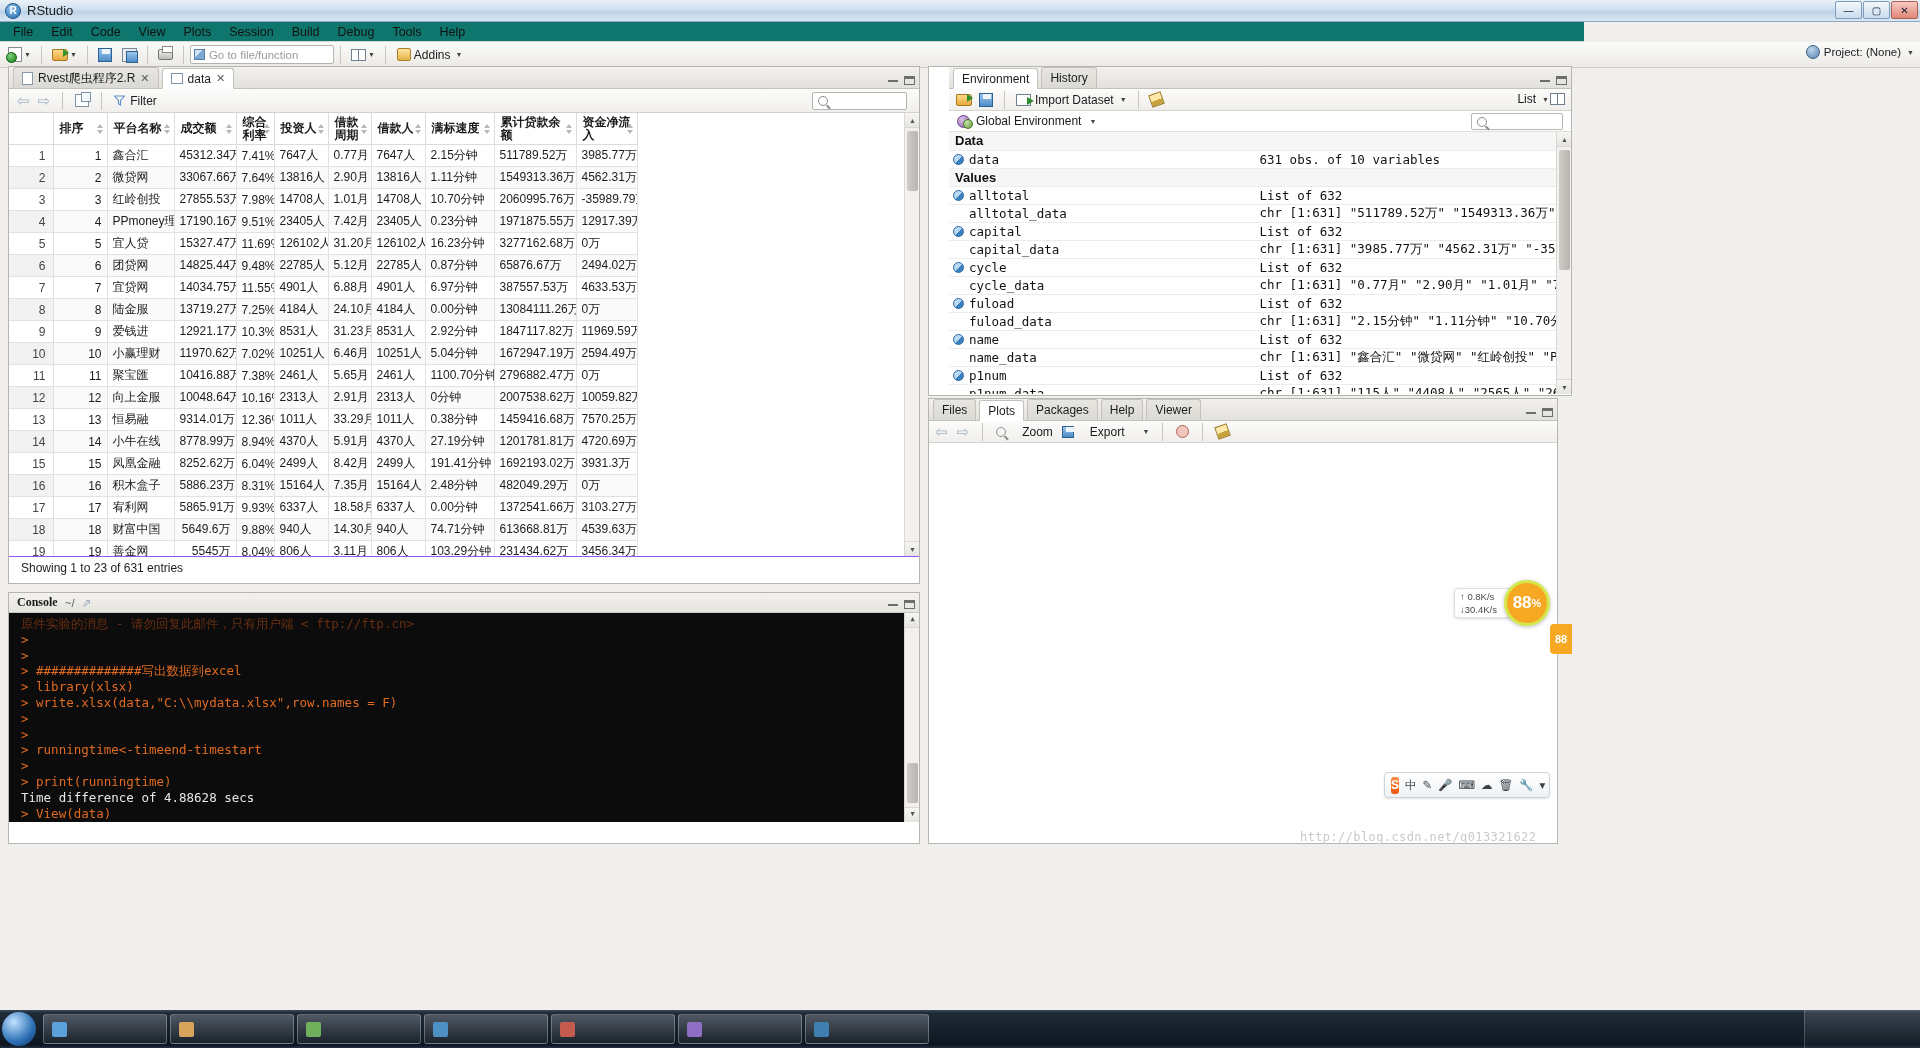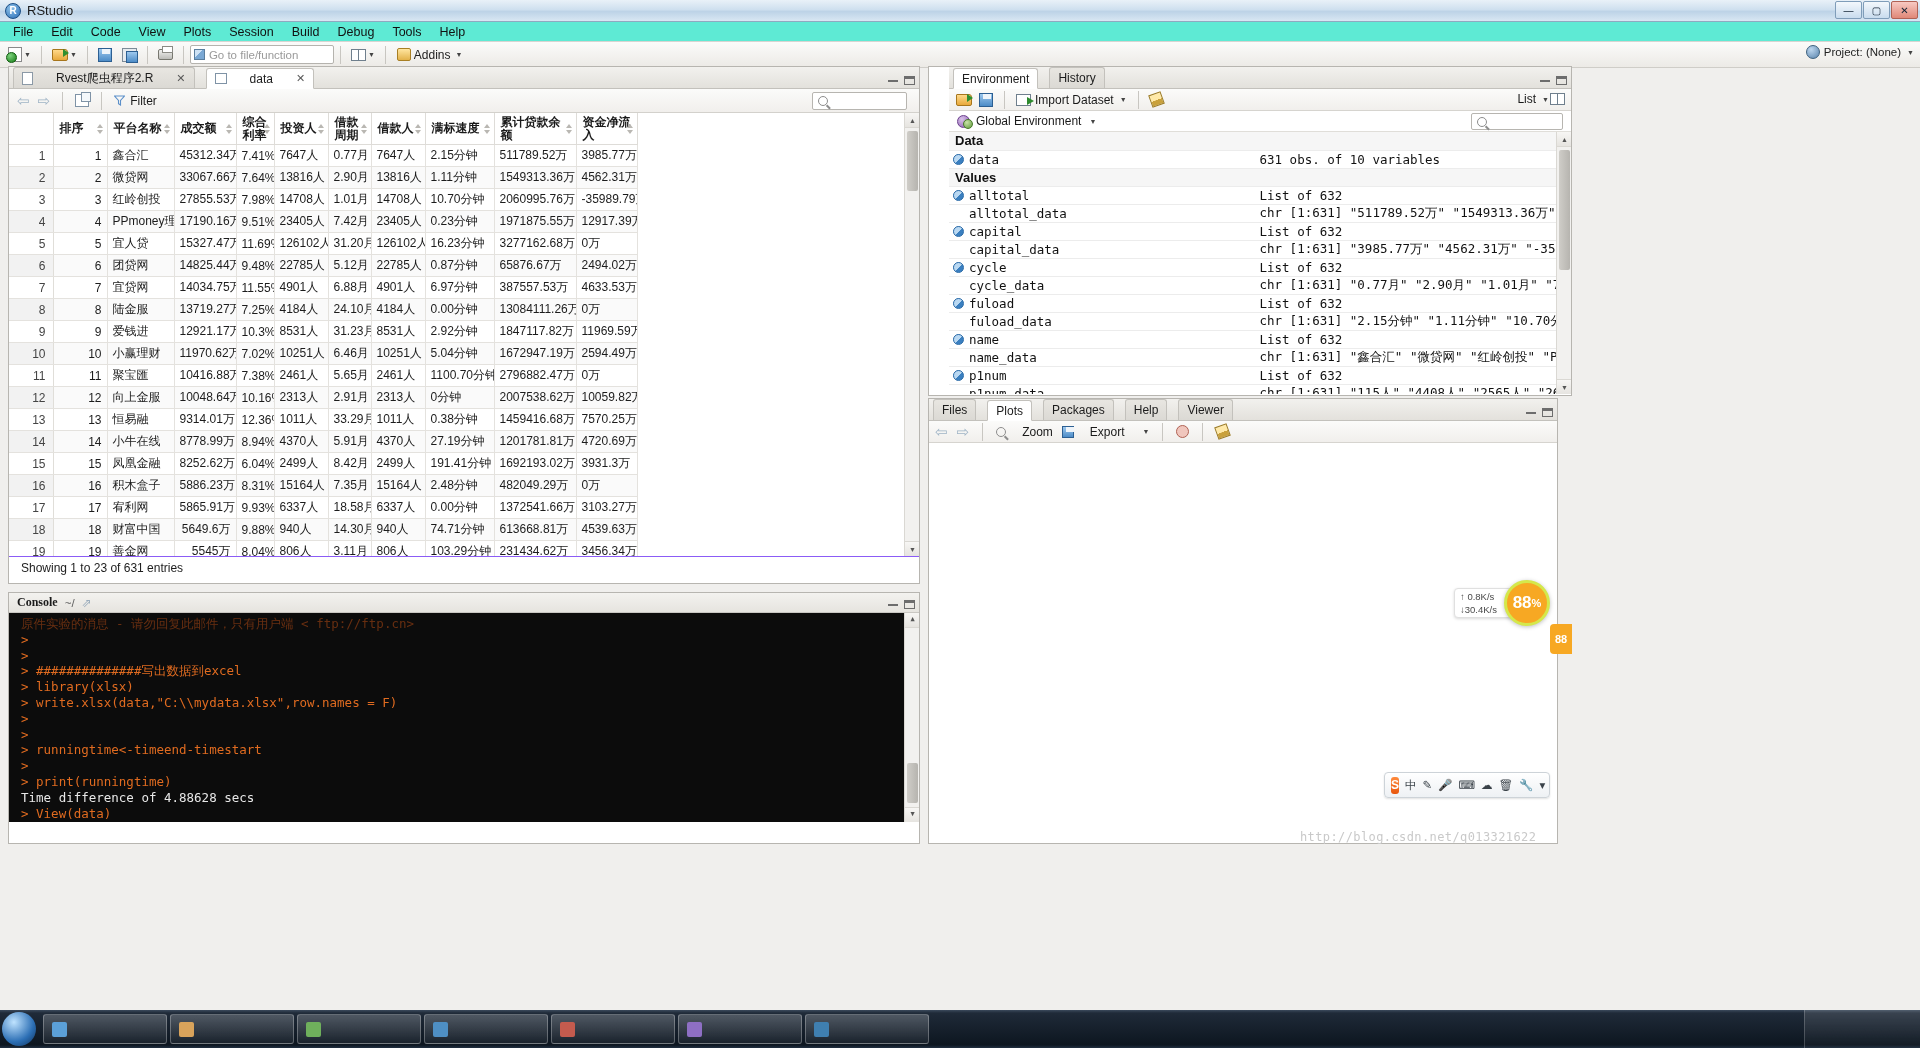"File" .menubar { background: #5eead4 -> #0f766e; width: 1920px -> 1584px }
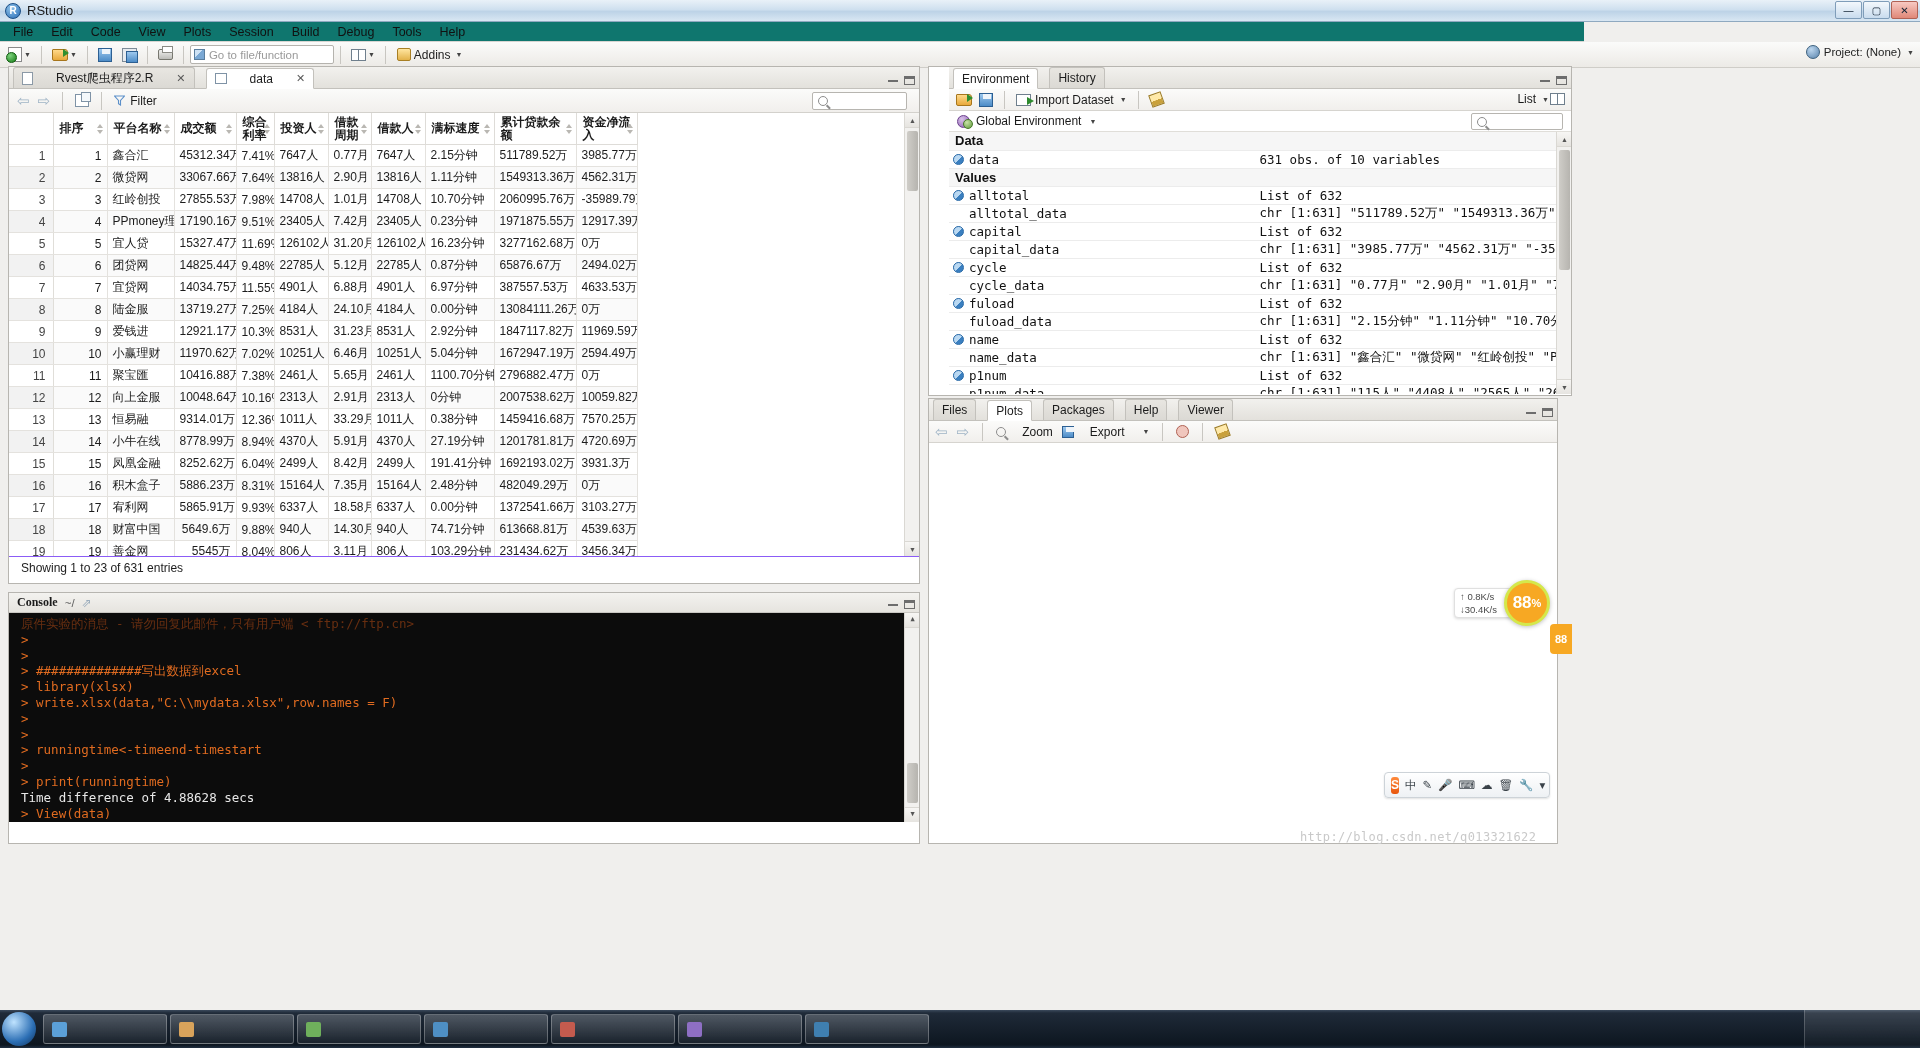"Rvest爬虫程序2.R" .ptab { gap: 23px -> 5px; margin-right: 11px -> 3px }
